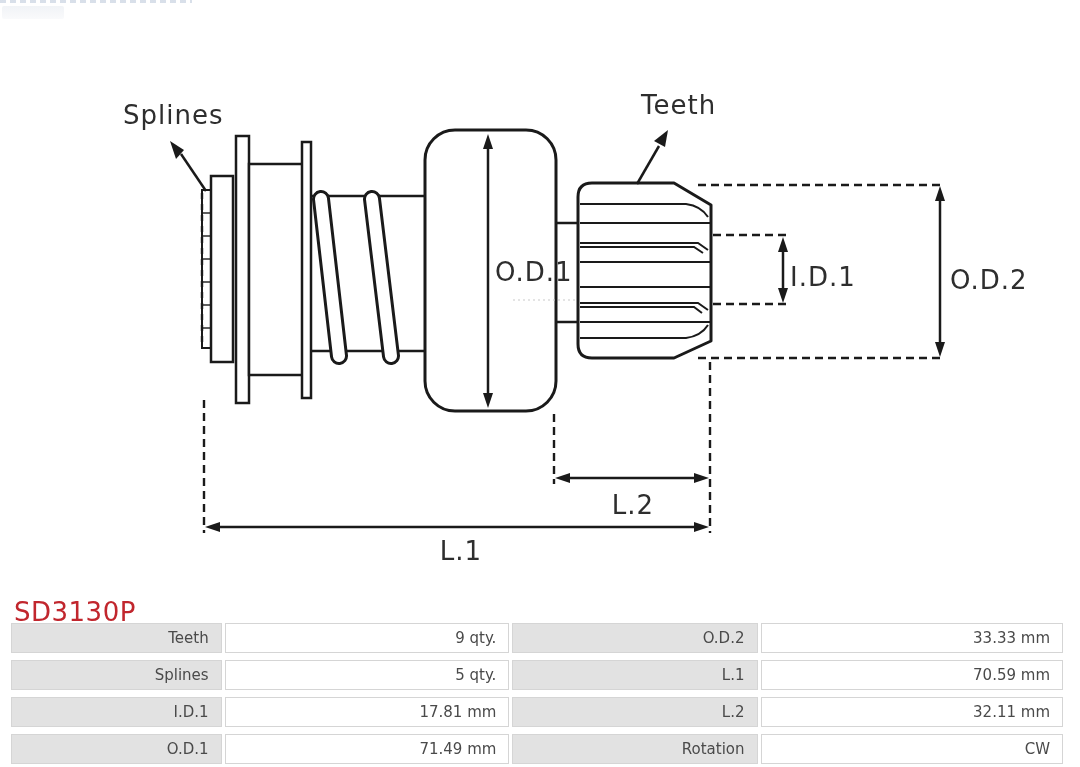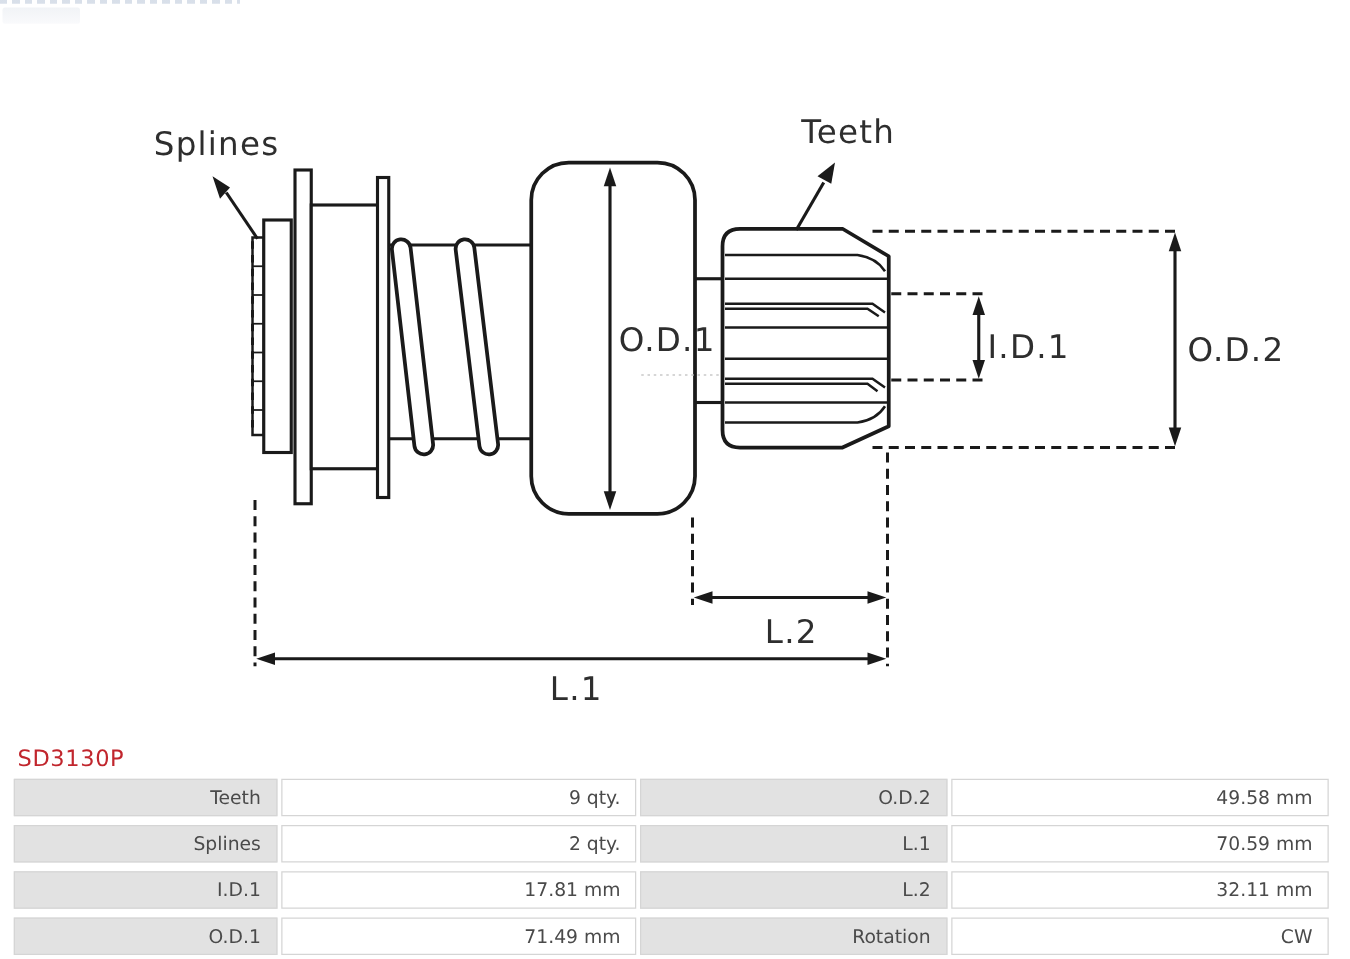"SD3130P" .part-number { font-size: 18px -> 26px }
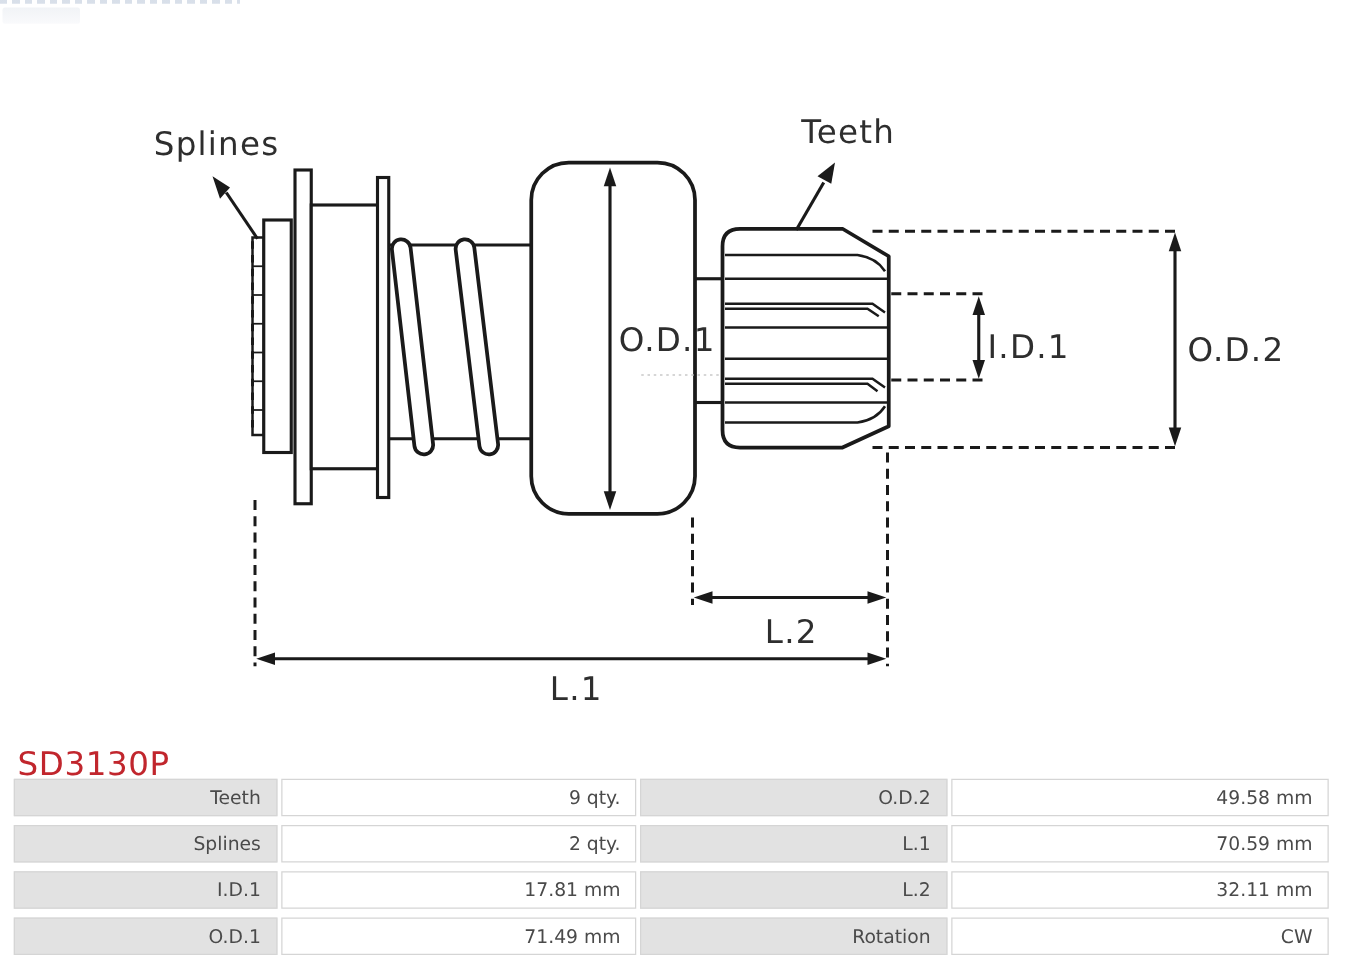"49.58 mm" td.val { text: 49.58 -> 33.33 }
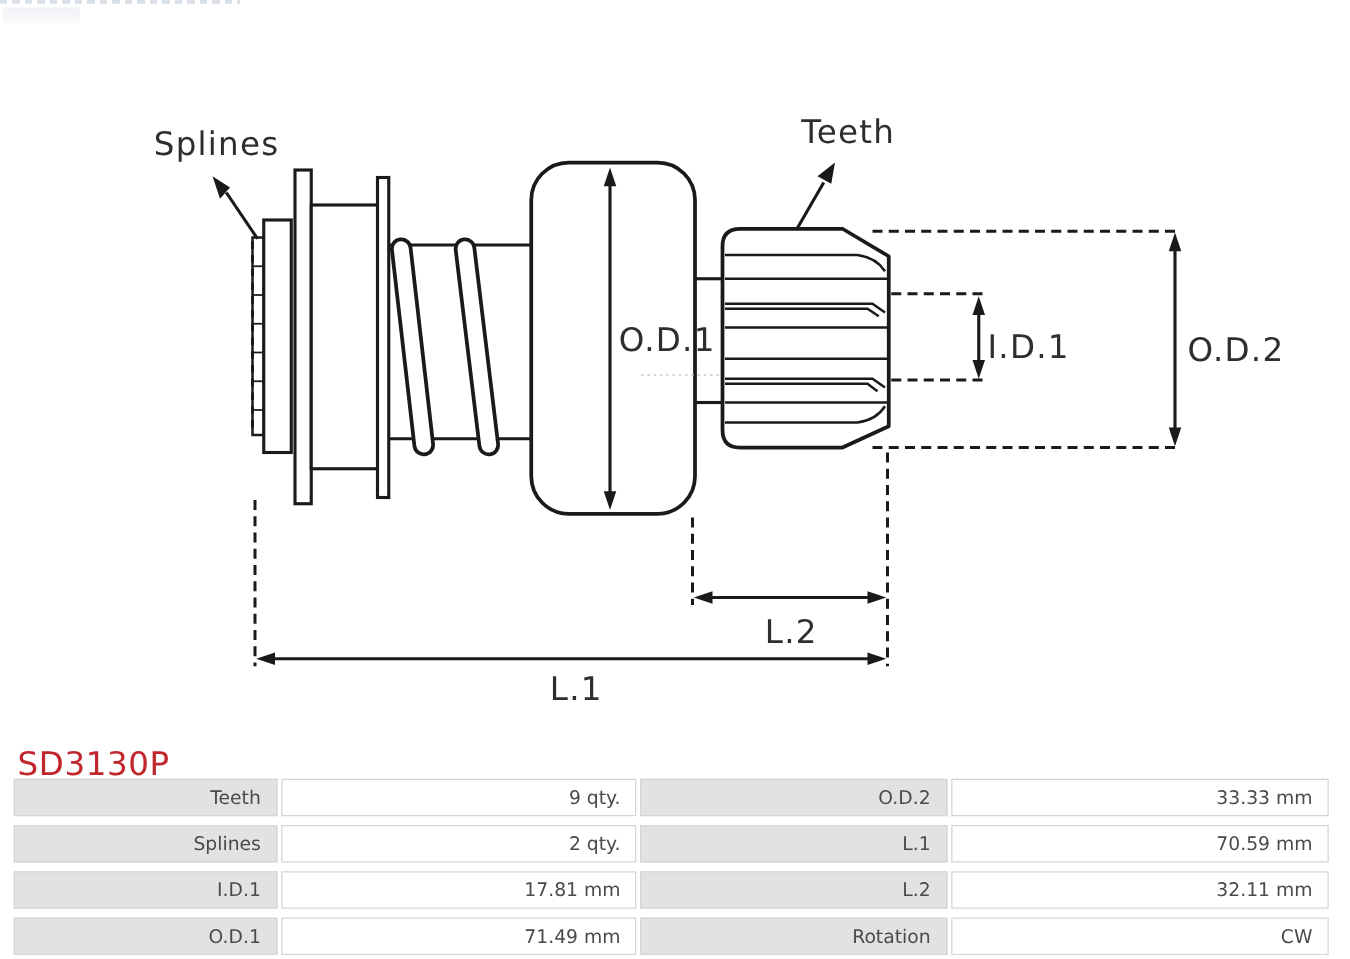"2 qty." td.val { text: 2 -> 5 }
